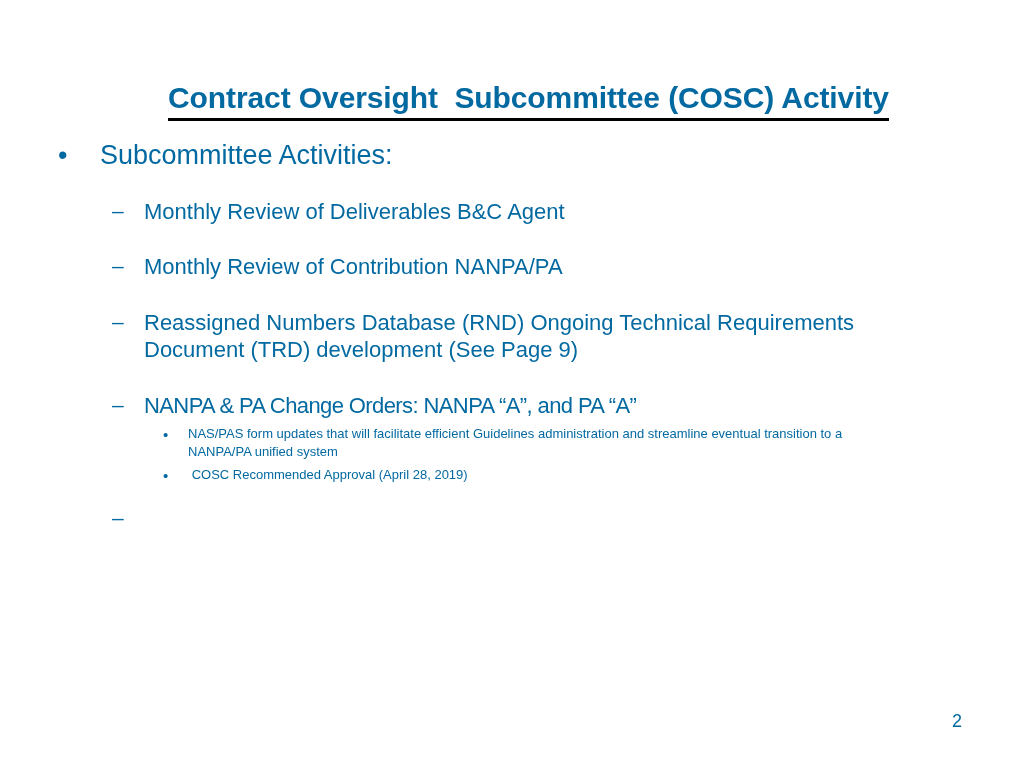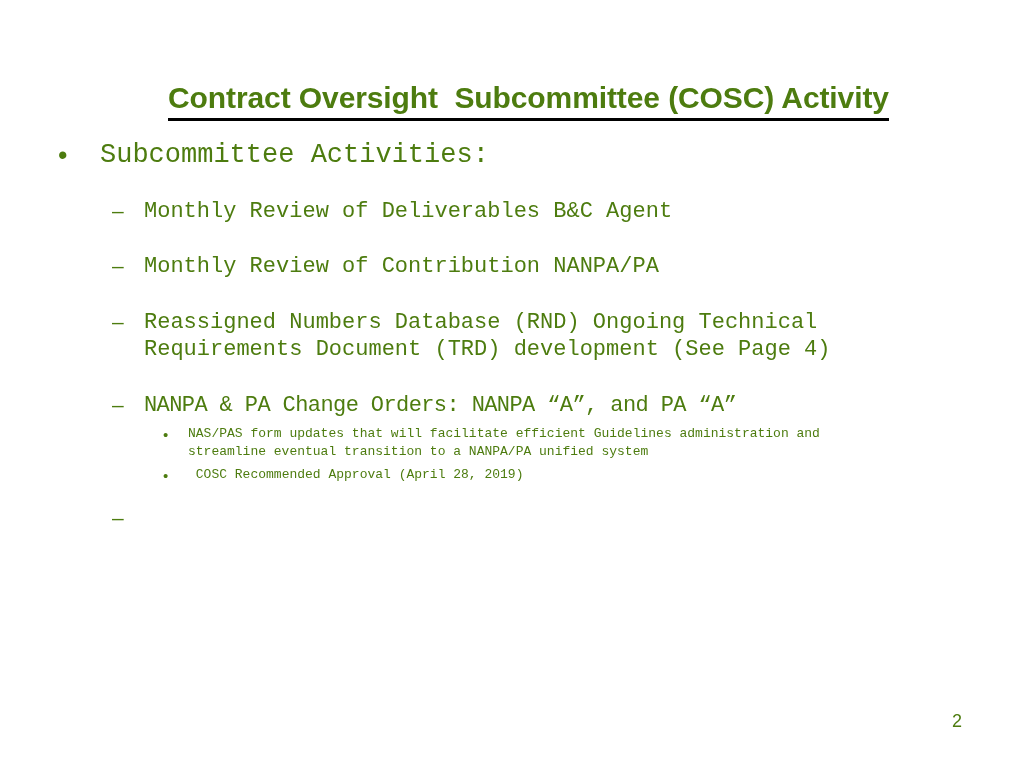"Contract Oversight Subcommittee (COSC)" #slide { color: #4d7c0f -> #0369a1 }
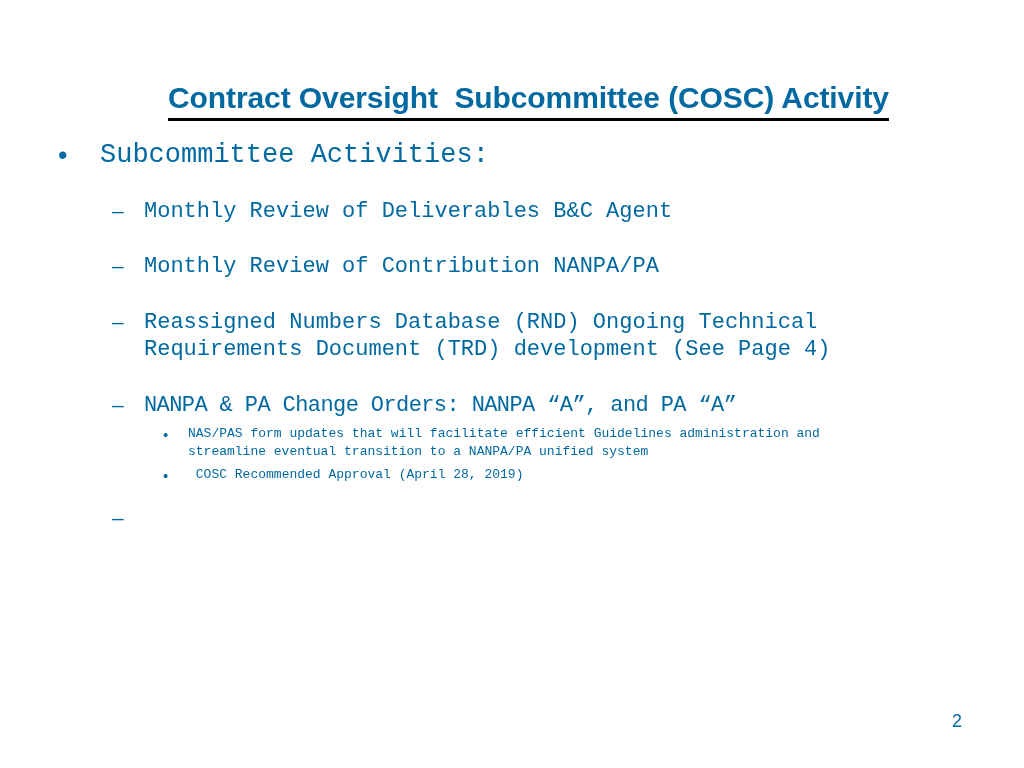"Subcommittee Activities:" .bullet-row .btext { font-family: Liberation Mono, monospace -> none }
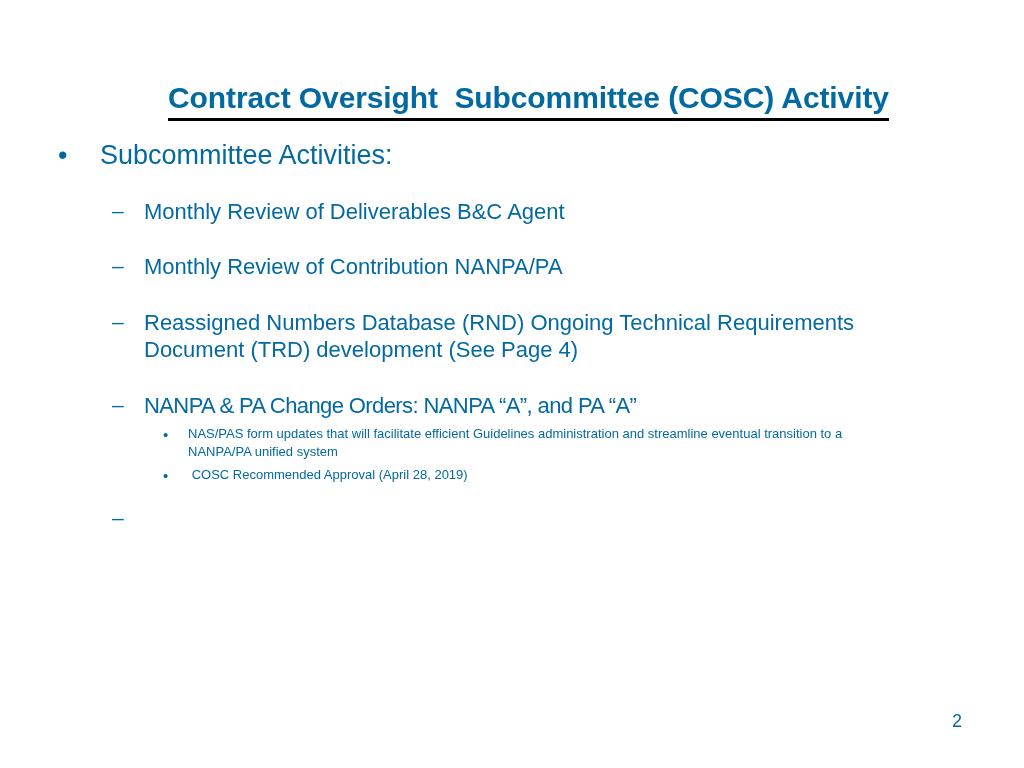"Reassigned Numbers Database (RND)" span.btext { text: 4 -> 9 }
